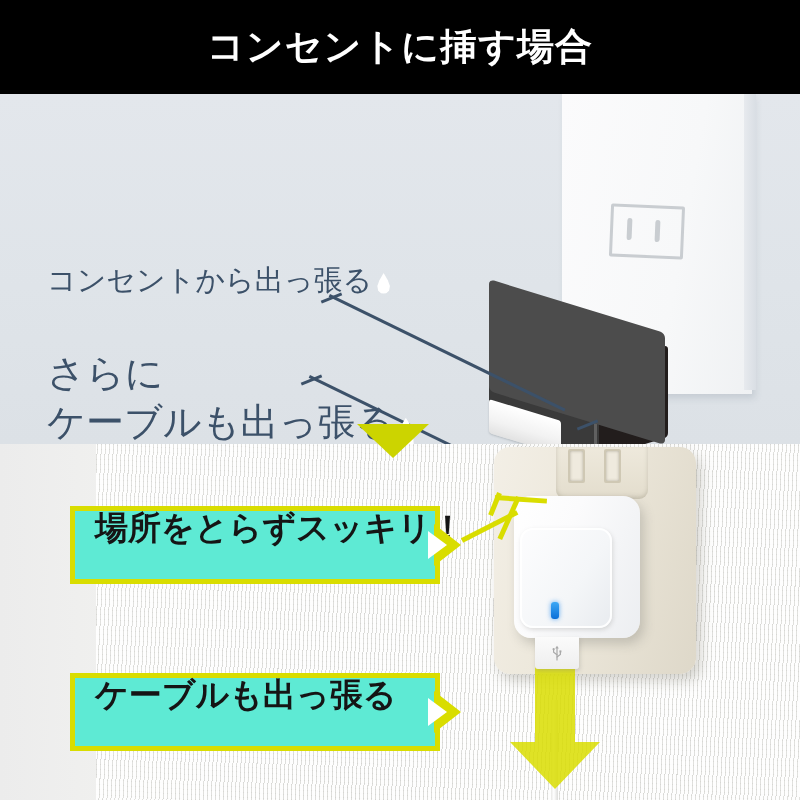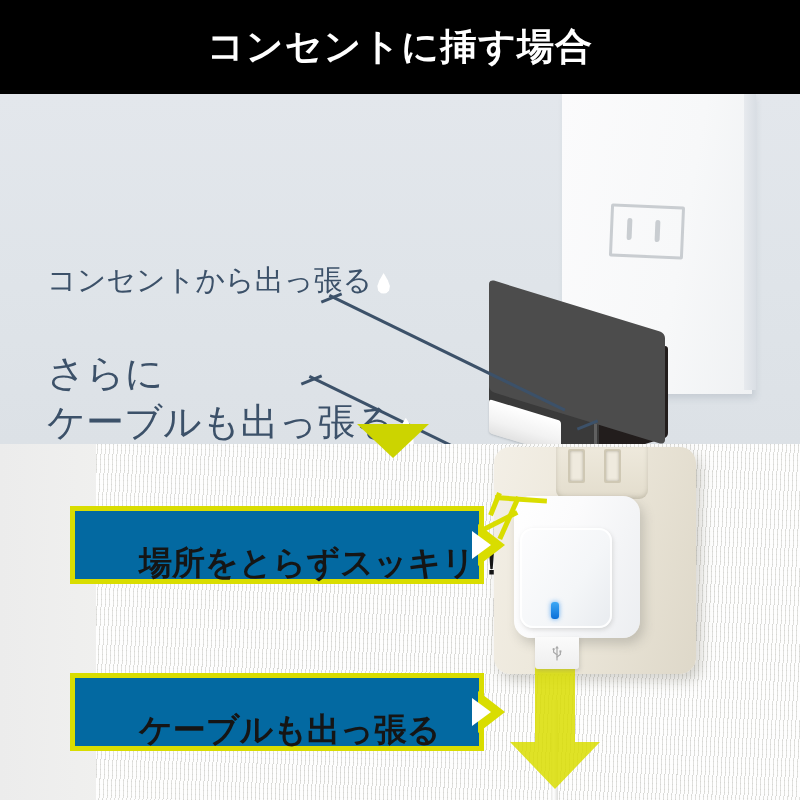"場所をとらずスッキリ！" .callout { align-items: flex-end -> flex-start; background: #0369a1 -> #5eead4; padding-left: 44px -> none }
